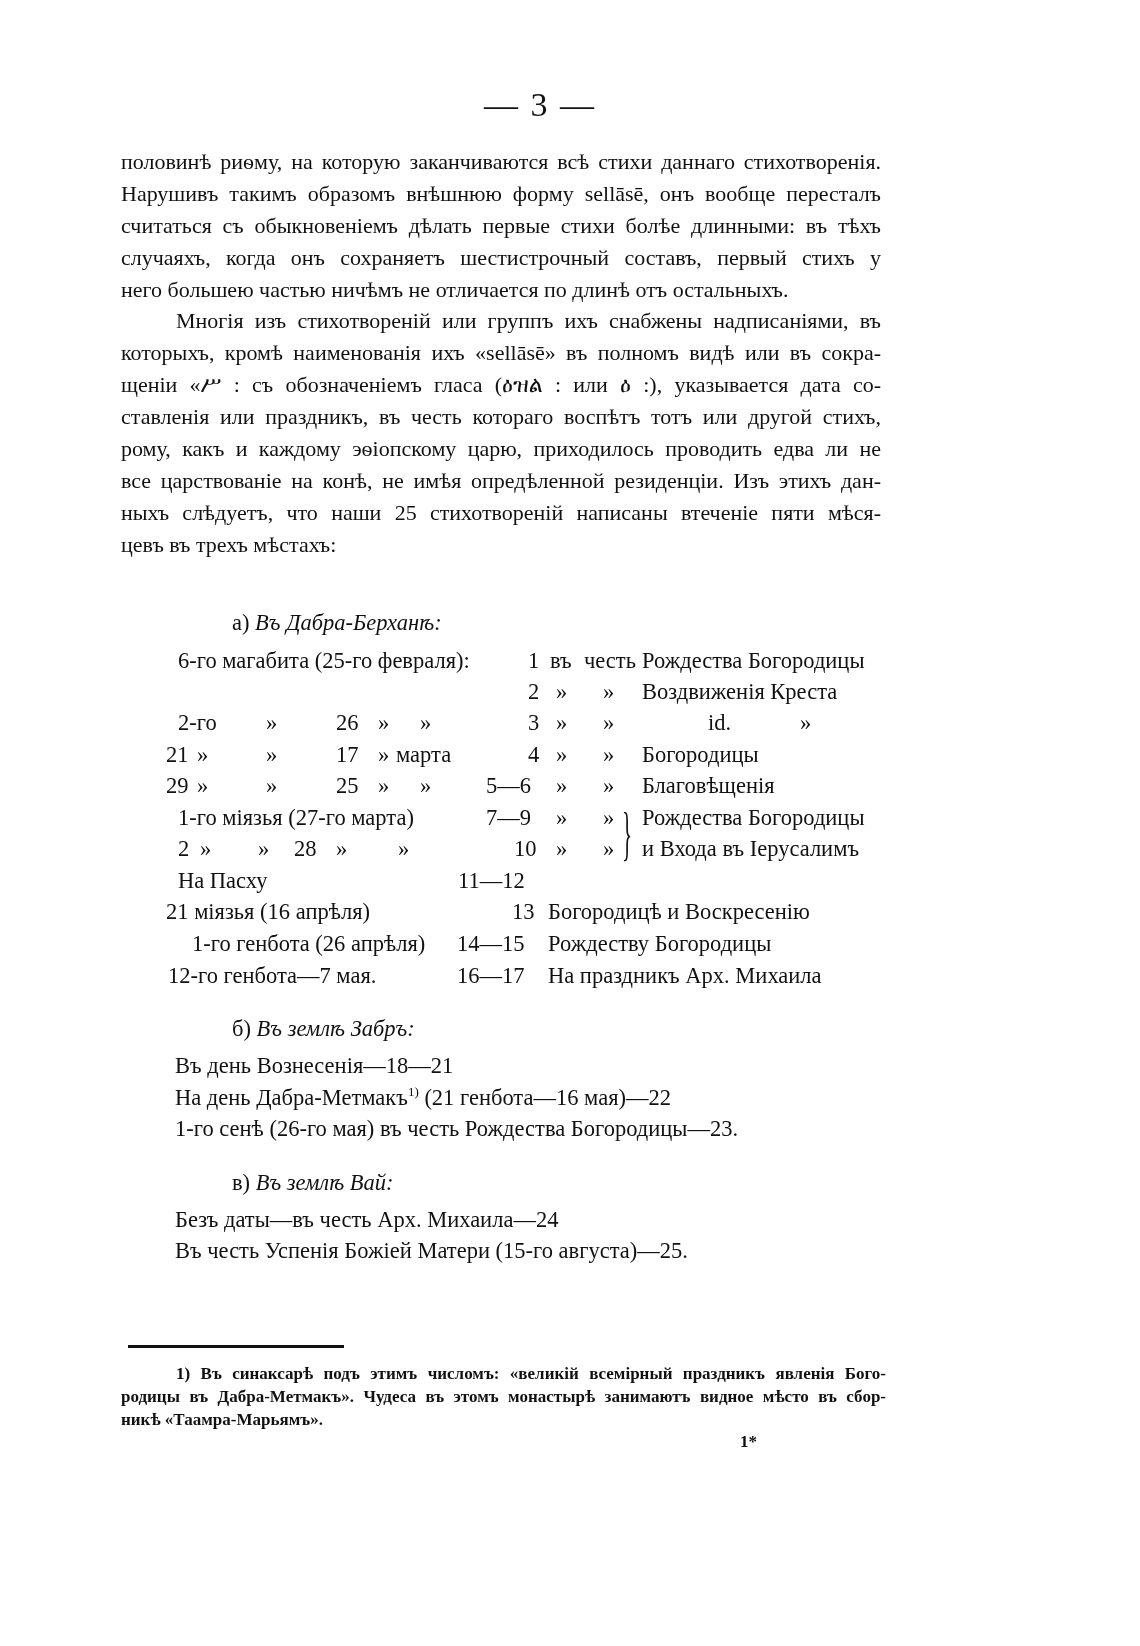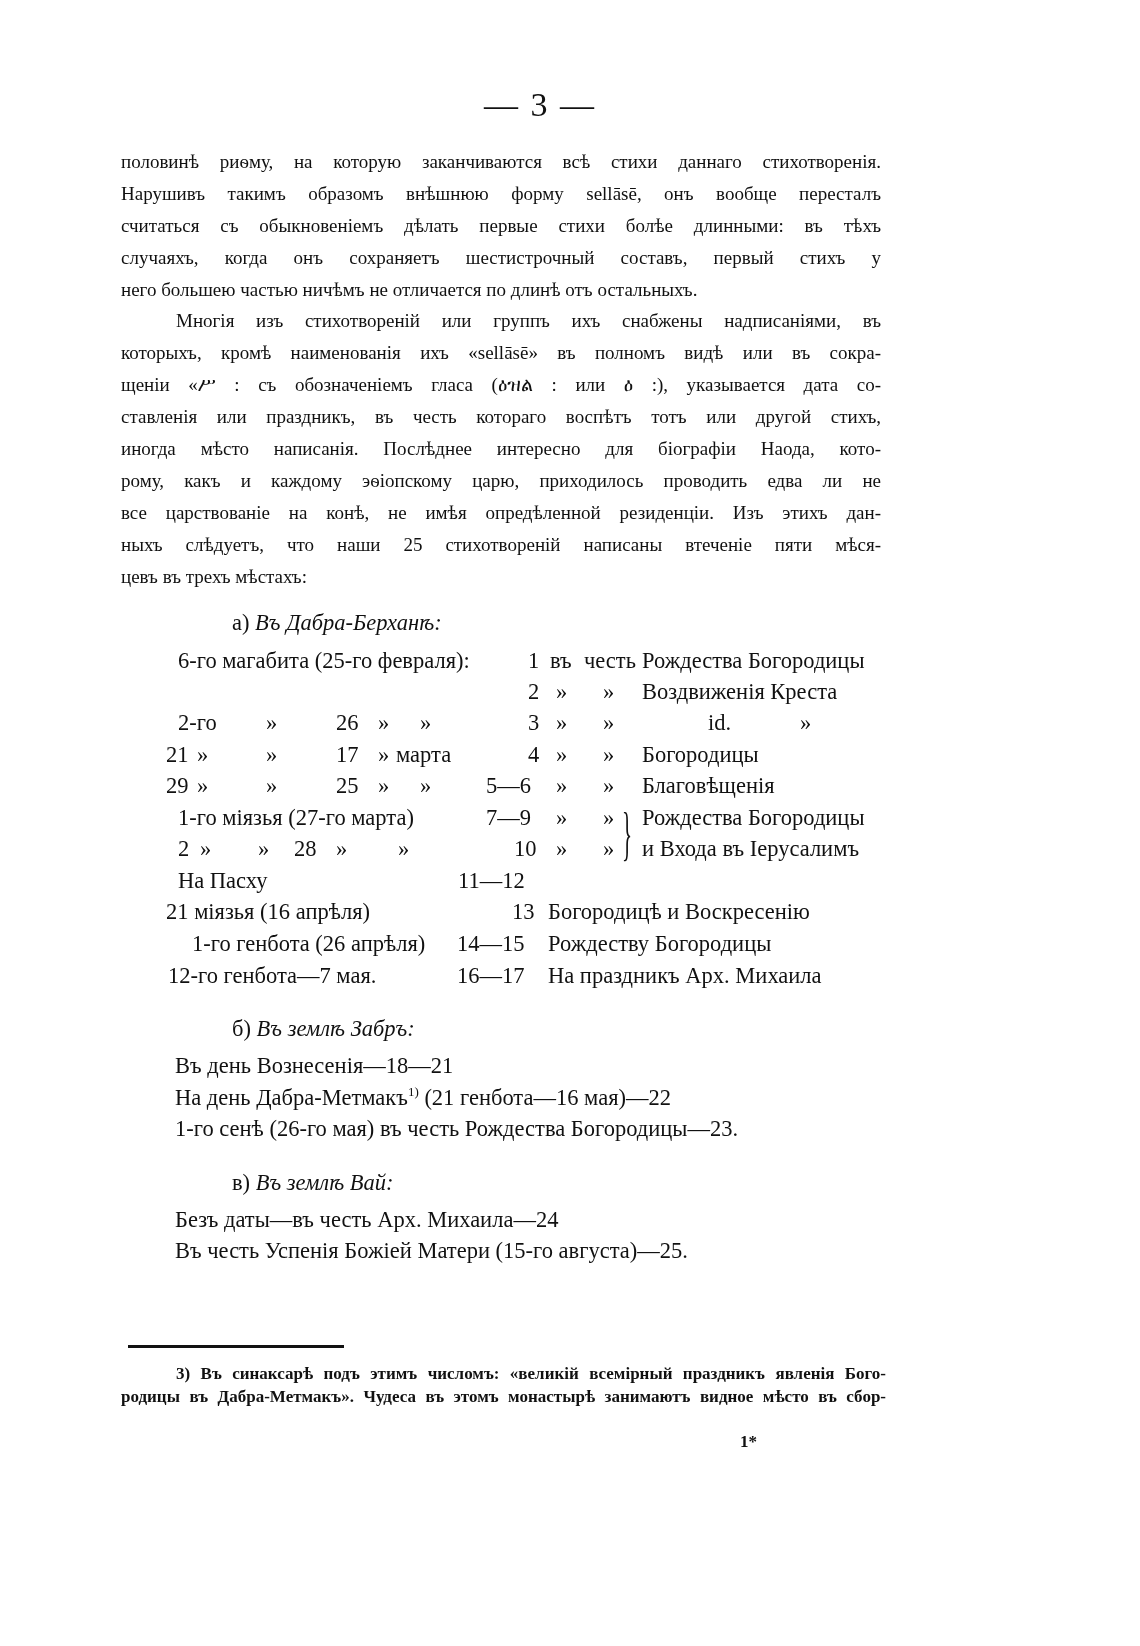"половинѣ риѳму, на которую заканчиваются" .para { font-size: 19px -> 22px }
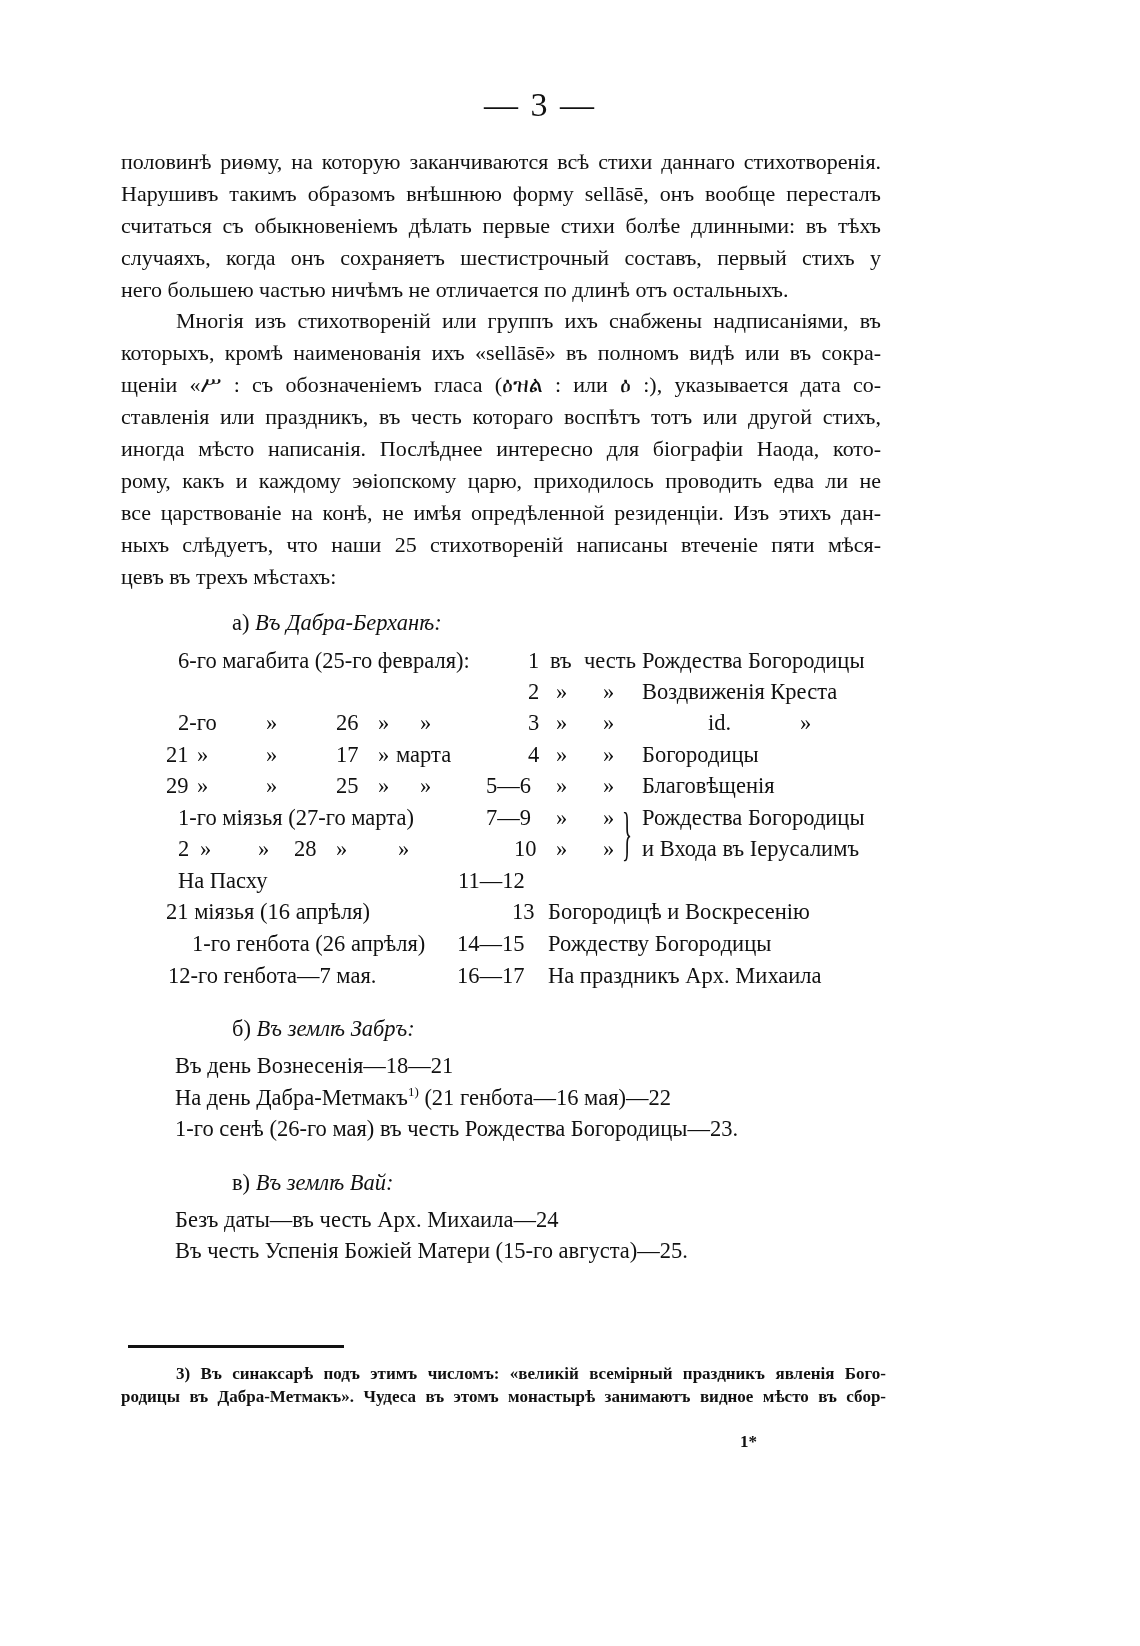"иногда мѣсто написанія. Послѣднее" span.line { html: <span>иногда мѣсто написанія. Послѣднее интересно для біографіи Наода, кото-</span> -> none }
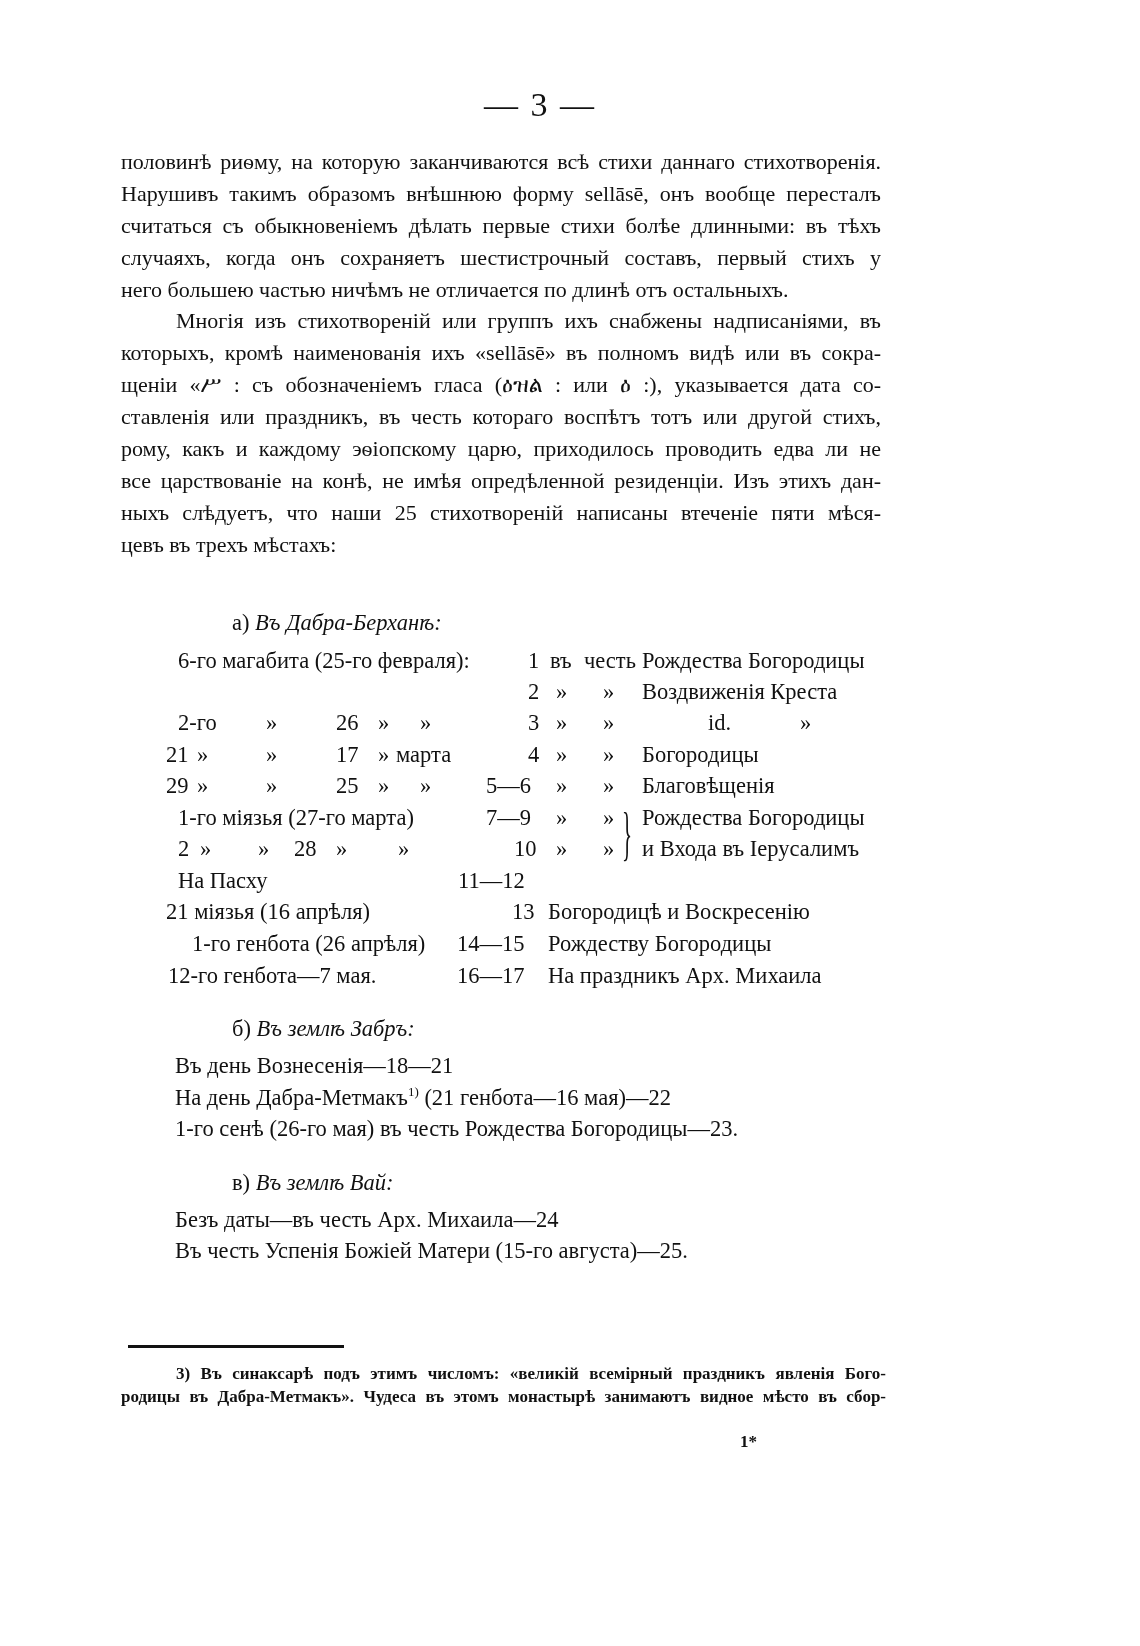"3) Въ синаксарѣ подъ этимъ" span.line { text: 3 -> 1 }
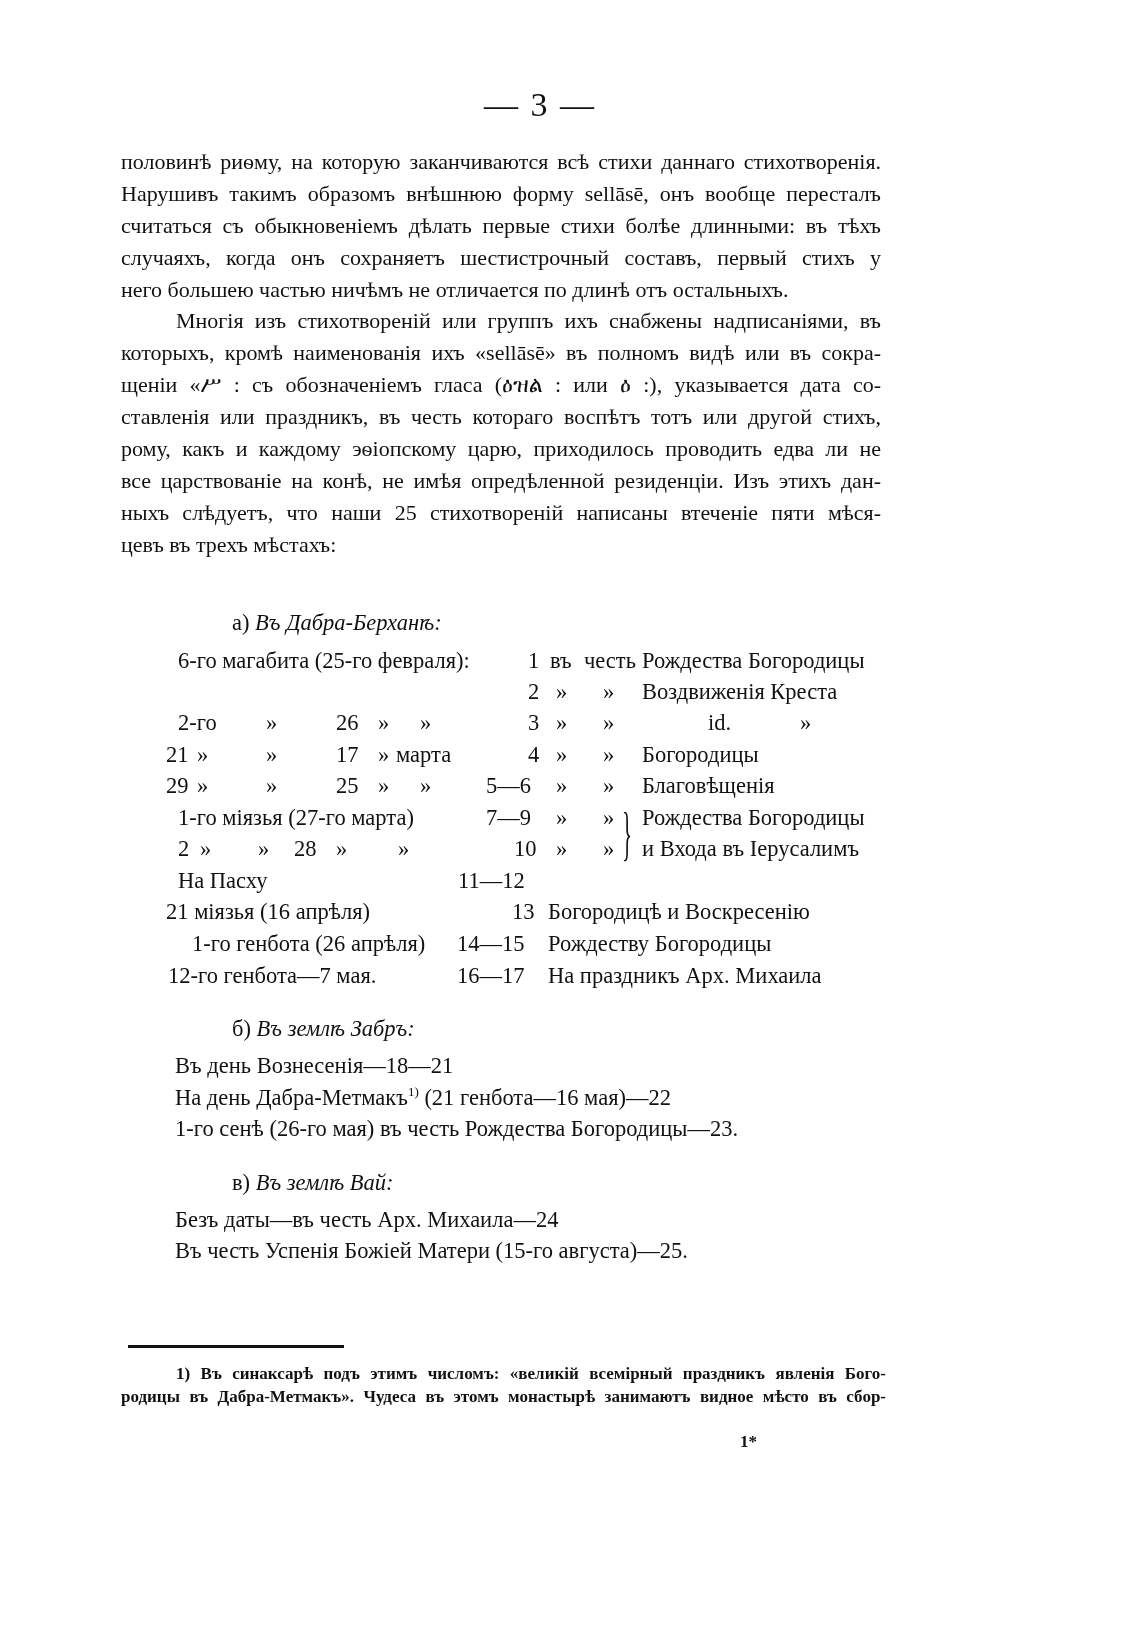"никѣ «Таамра-Марьямъ»." span.line { html: none -> <span>никѣ «Таамра-Марьямъ».</span> }
